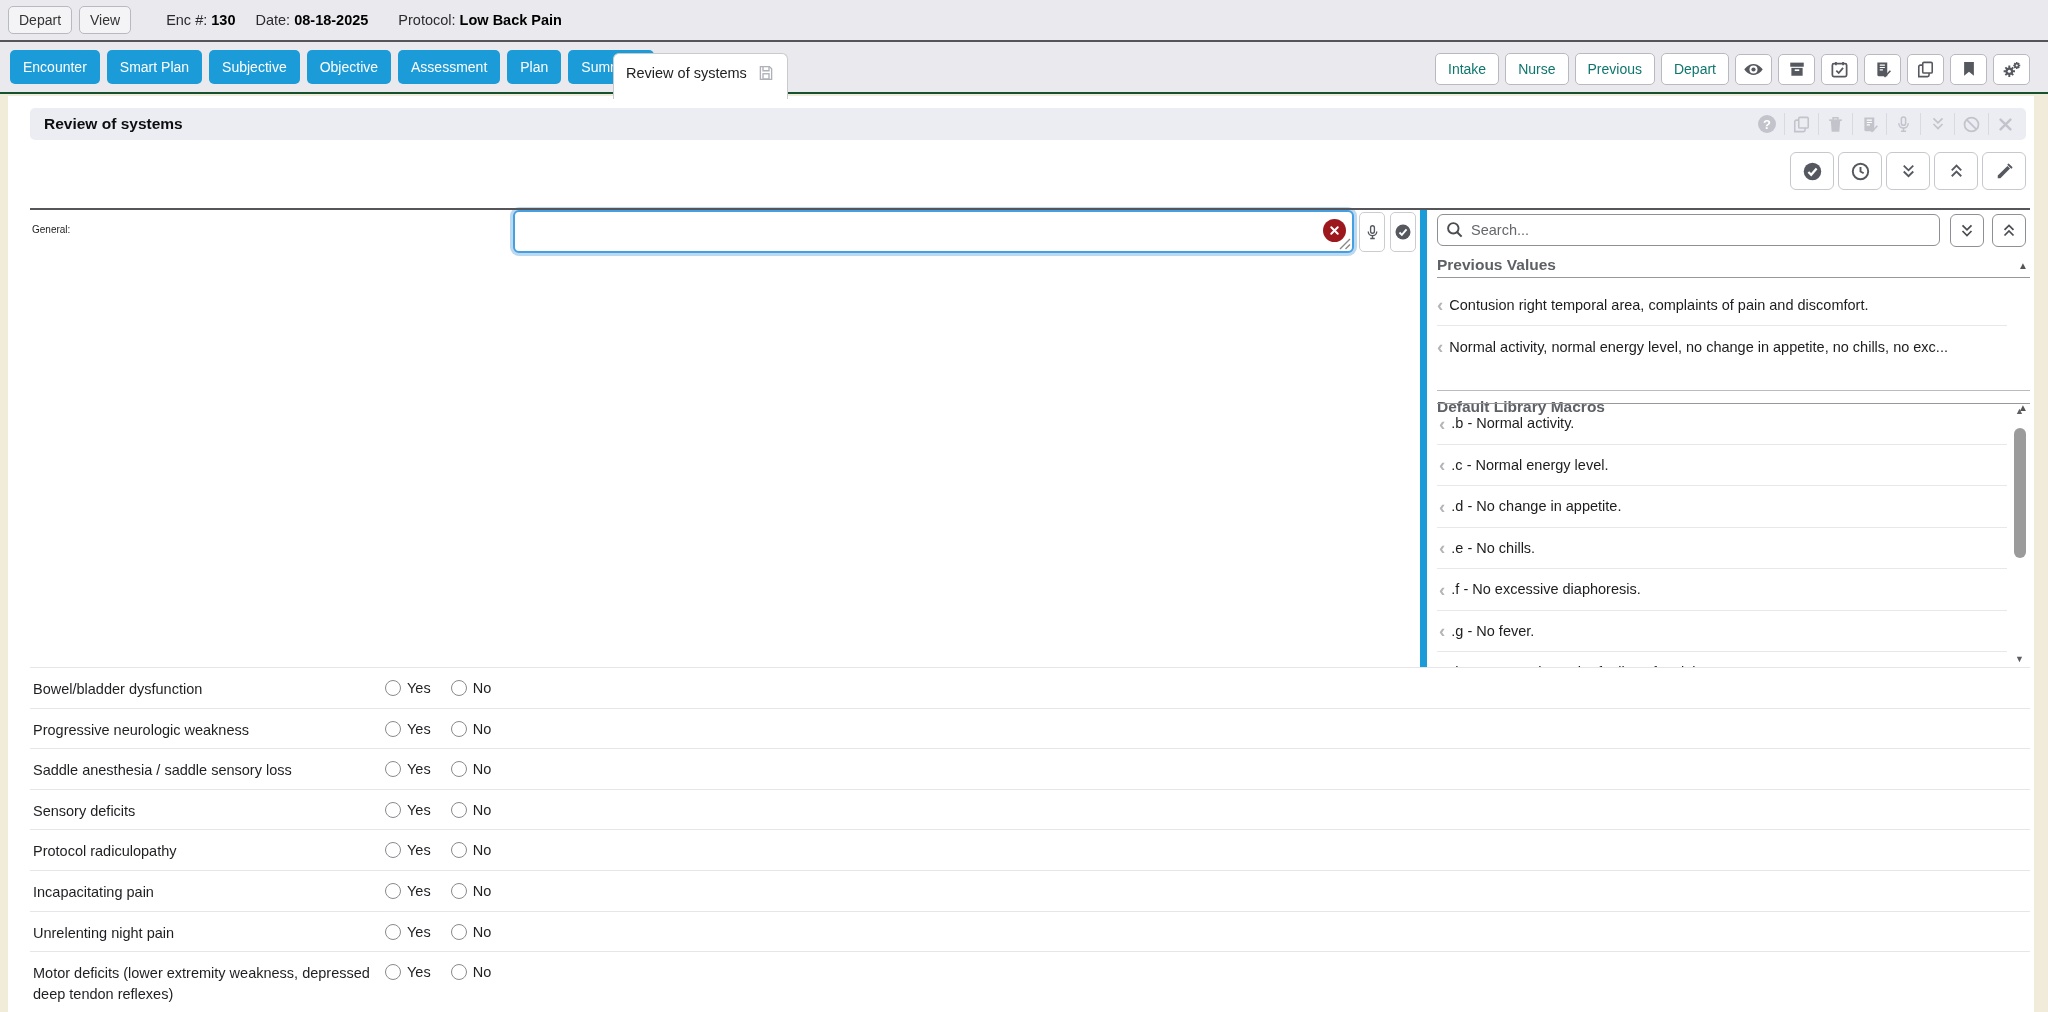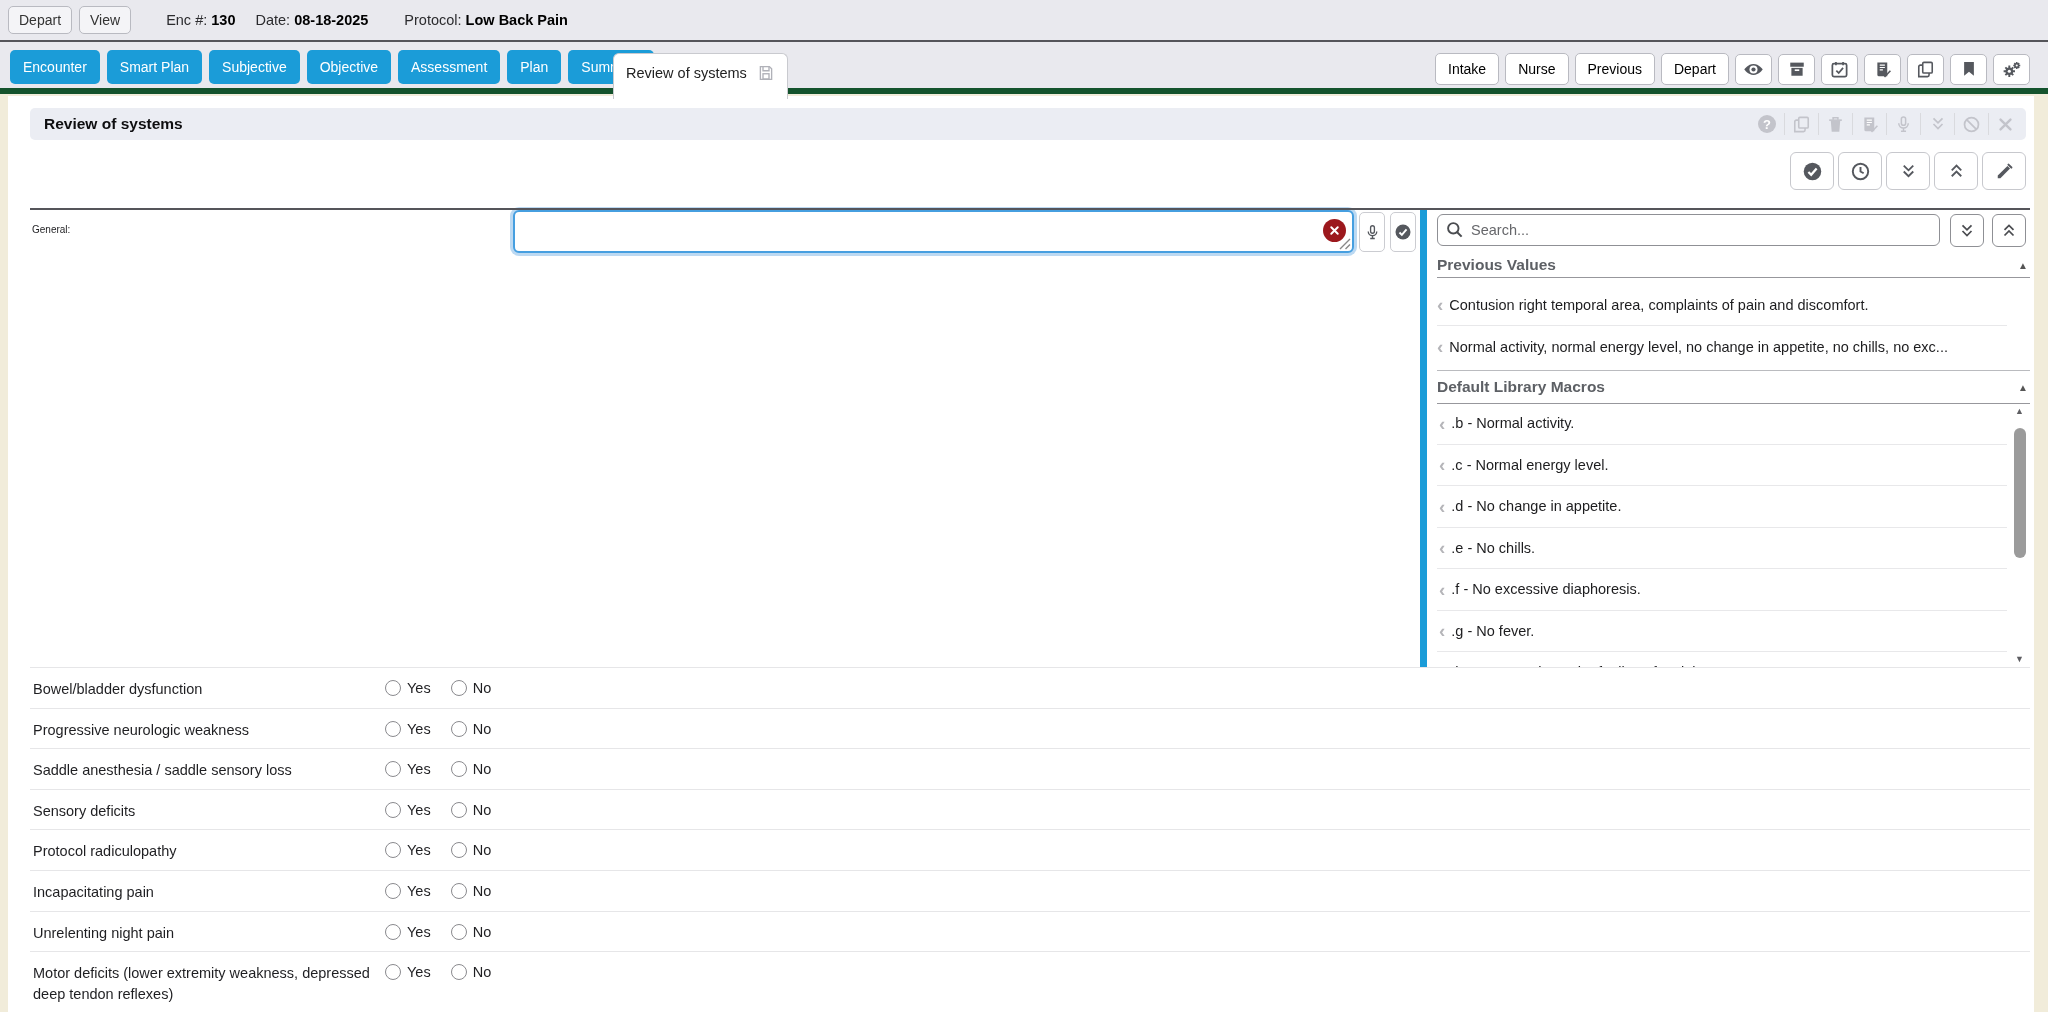"Protocol: Low Back Pain" span.tb-info { margin-left: 16px -> 10px }
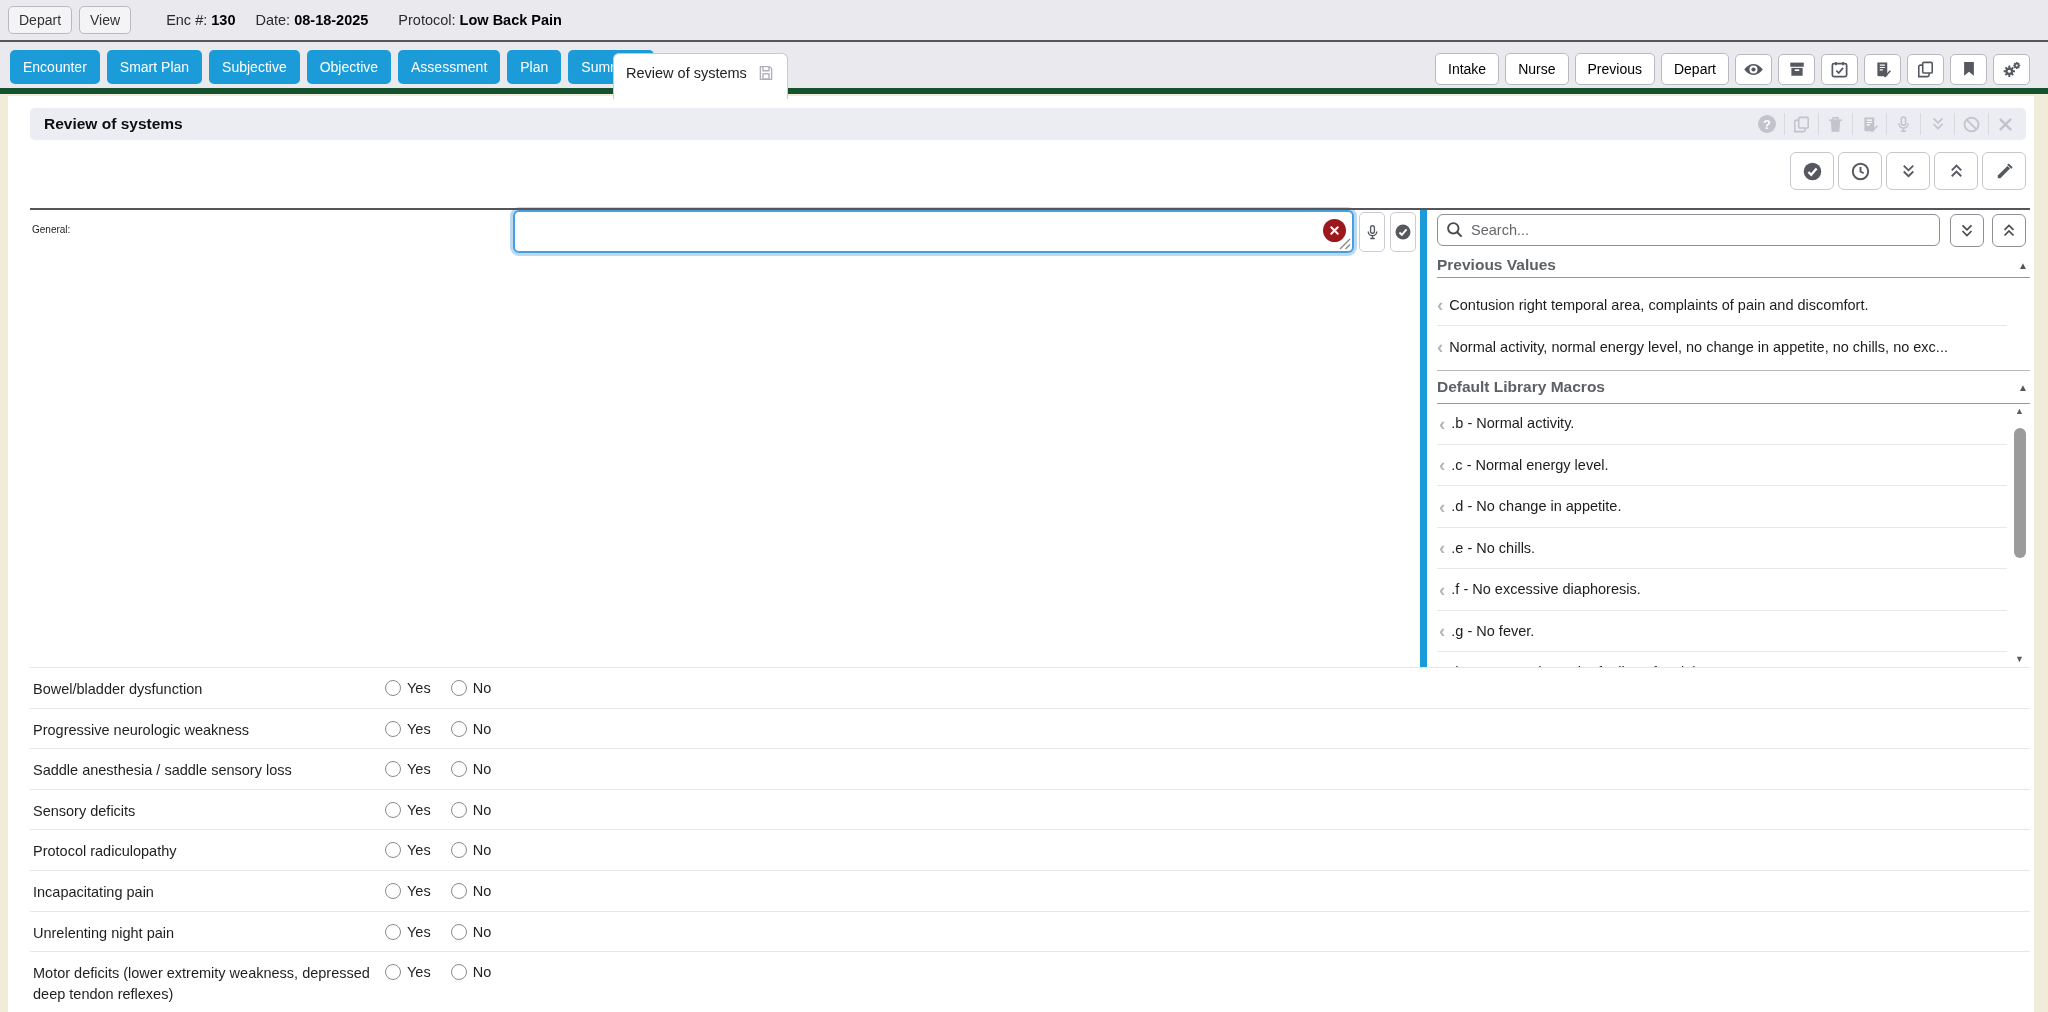"Encounter" .toolbar { border-bottom: 6px solid #14532d -> 2px solid #14532d }
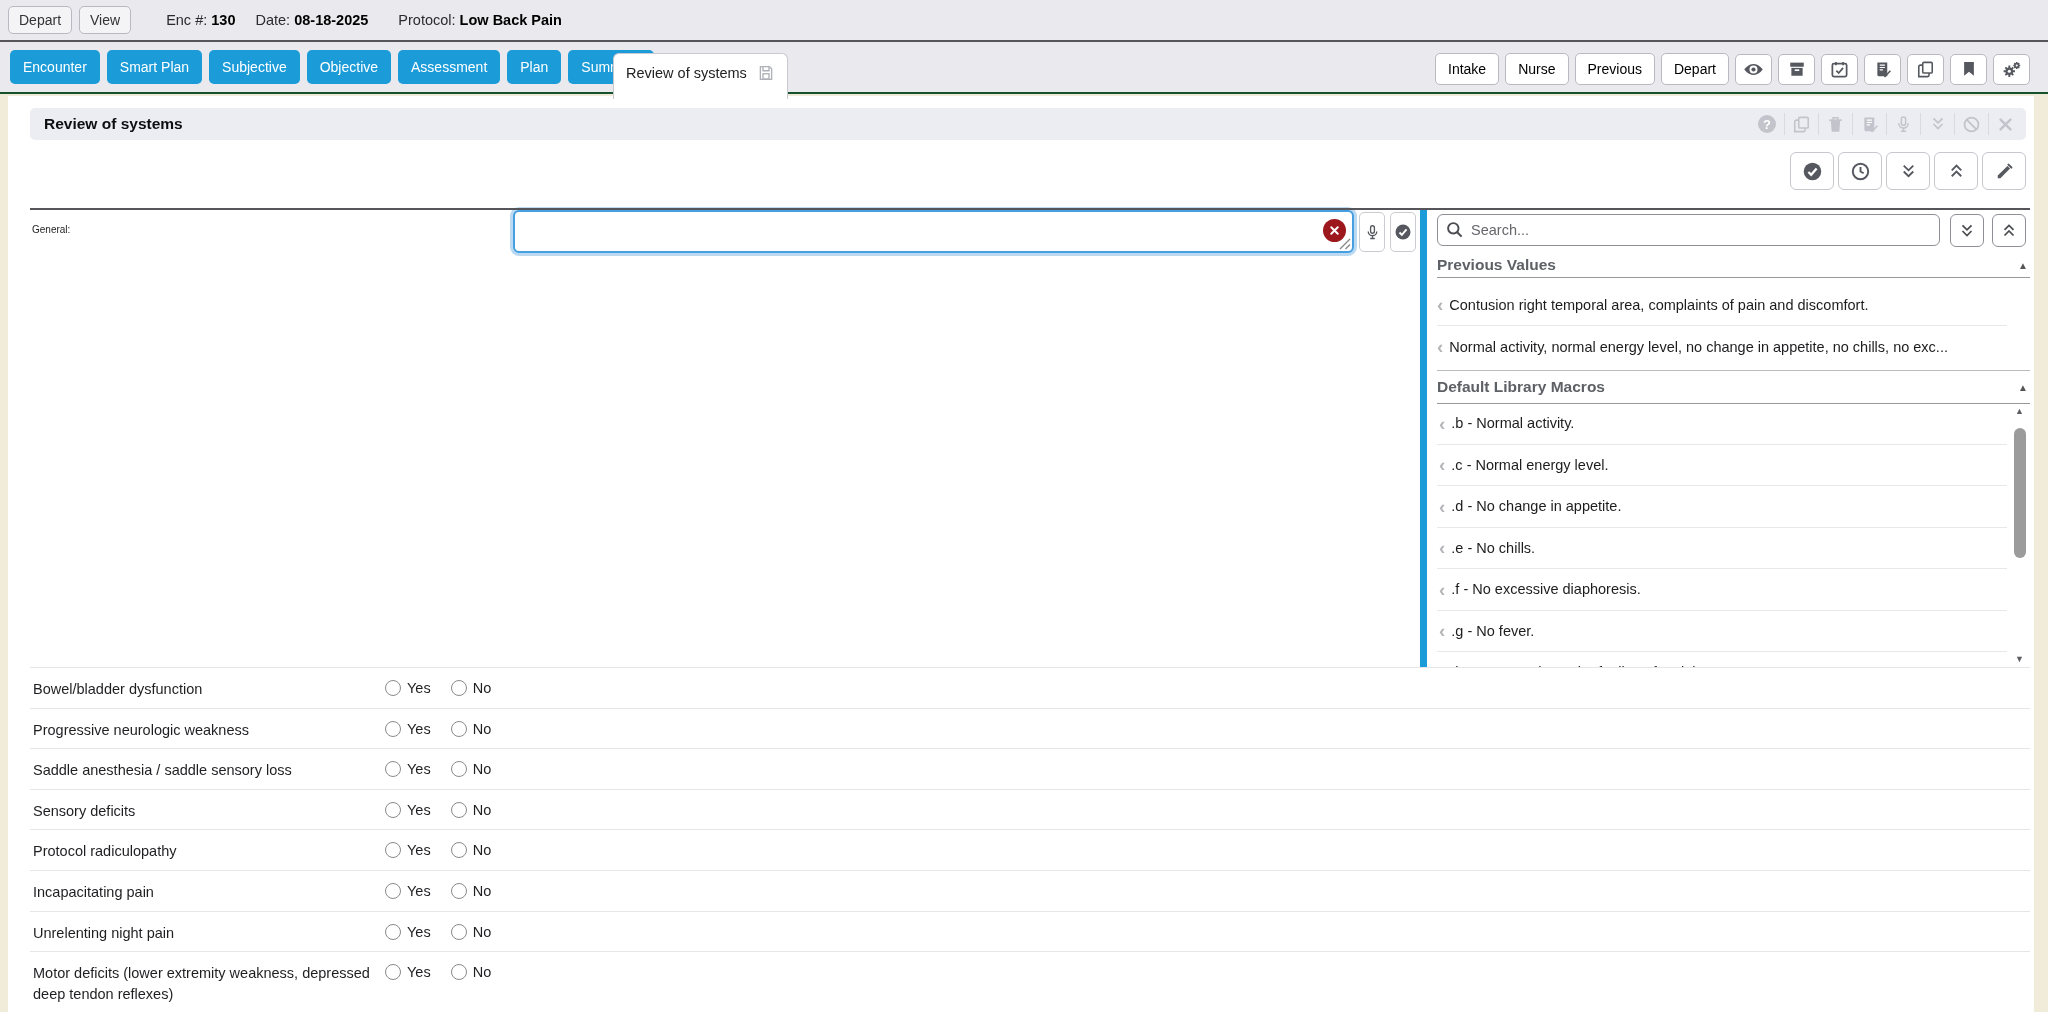"Intake" .role-btn { color: #000000 -> #0f766e }
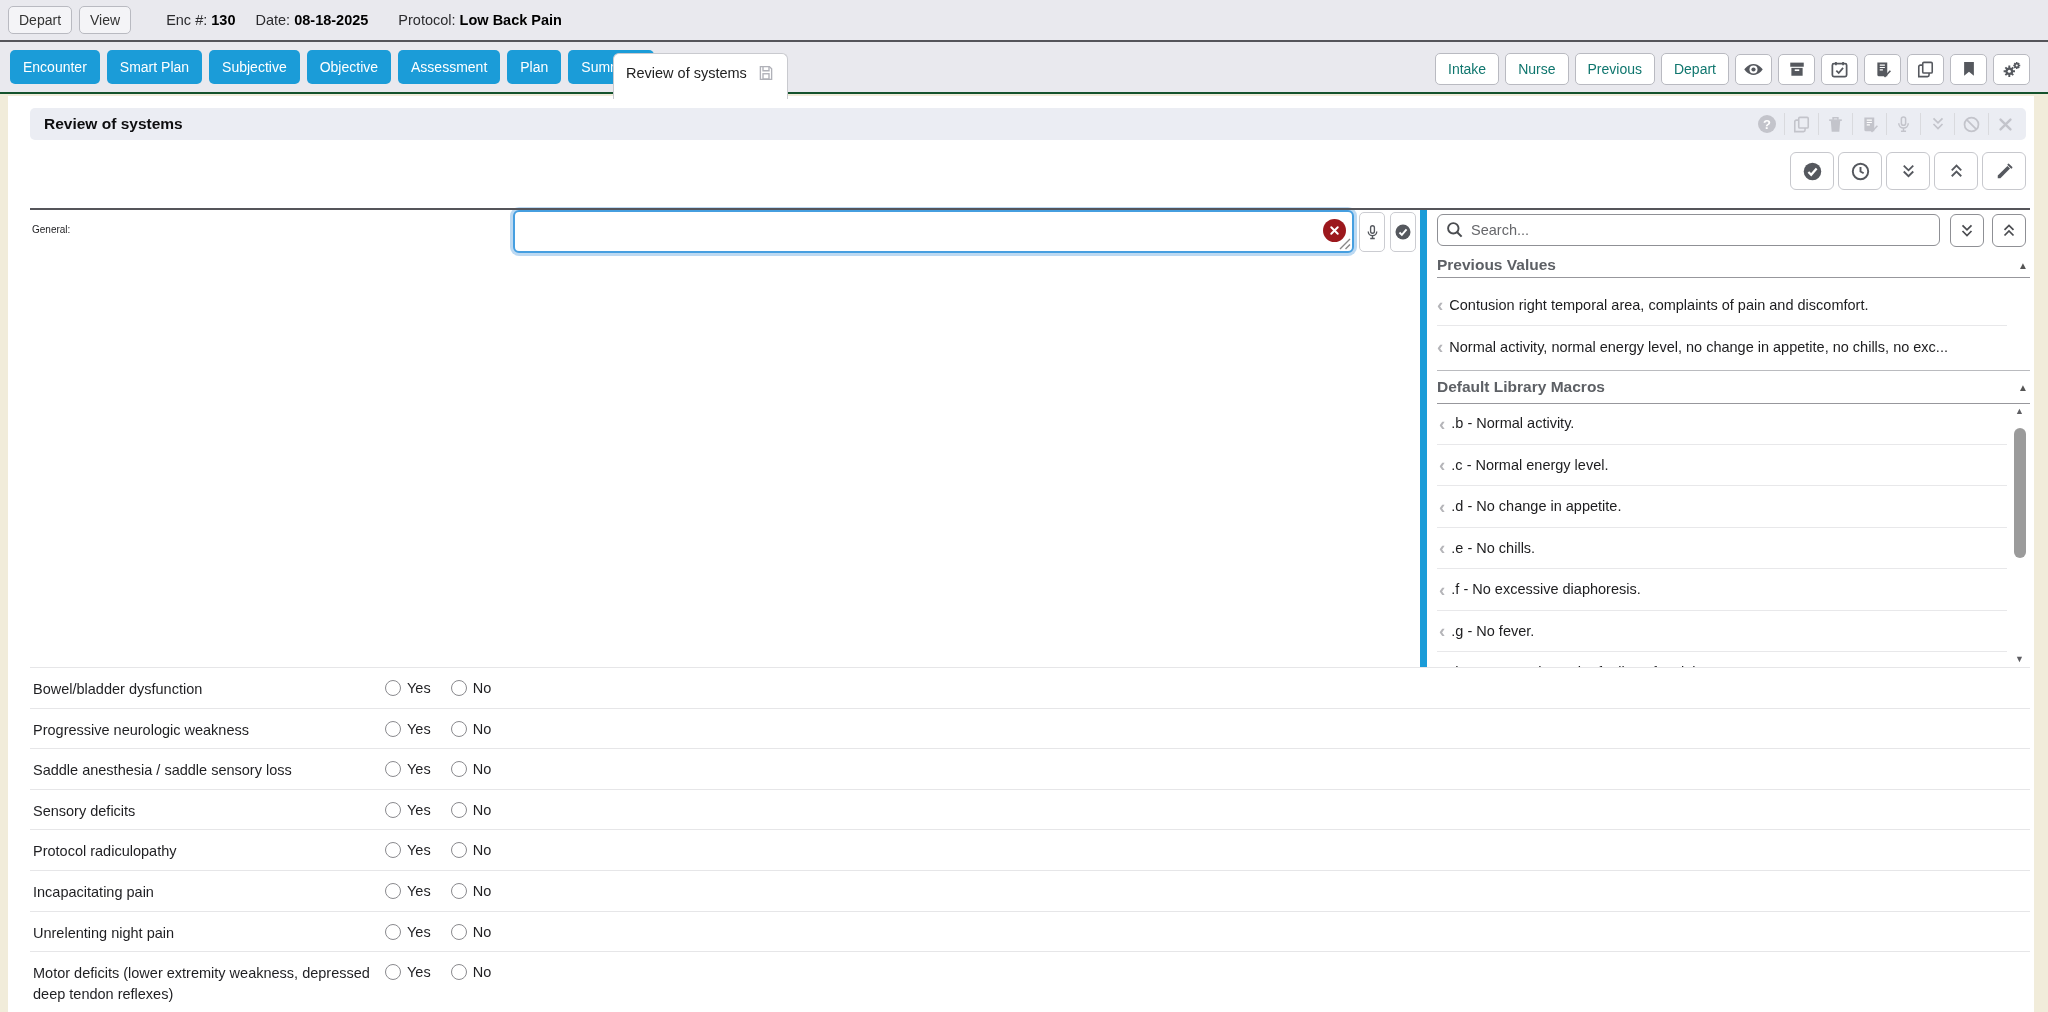"Default Library Macros" div.rp-header { top: 370px -> 390px }
